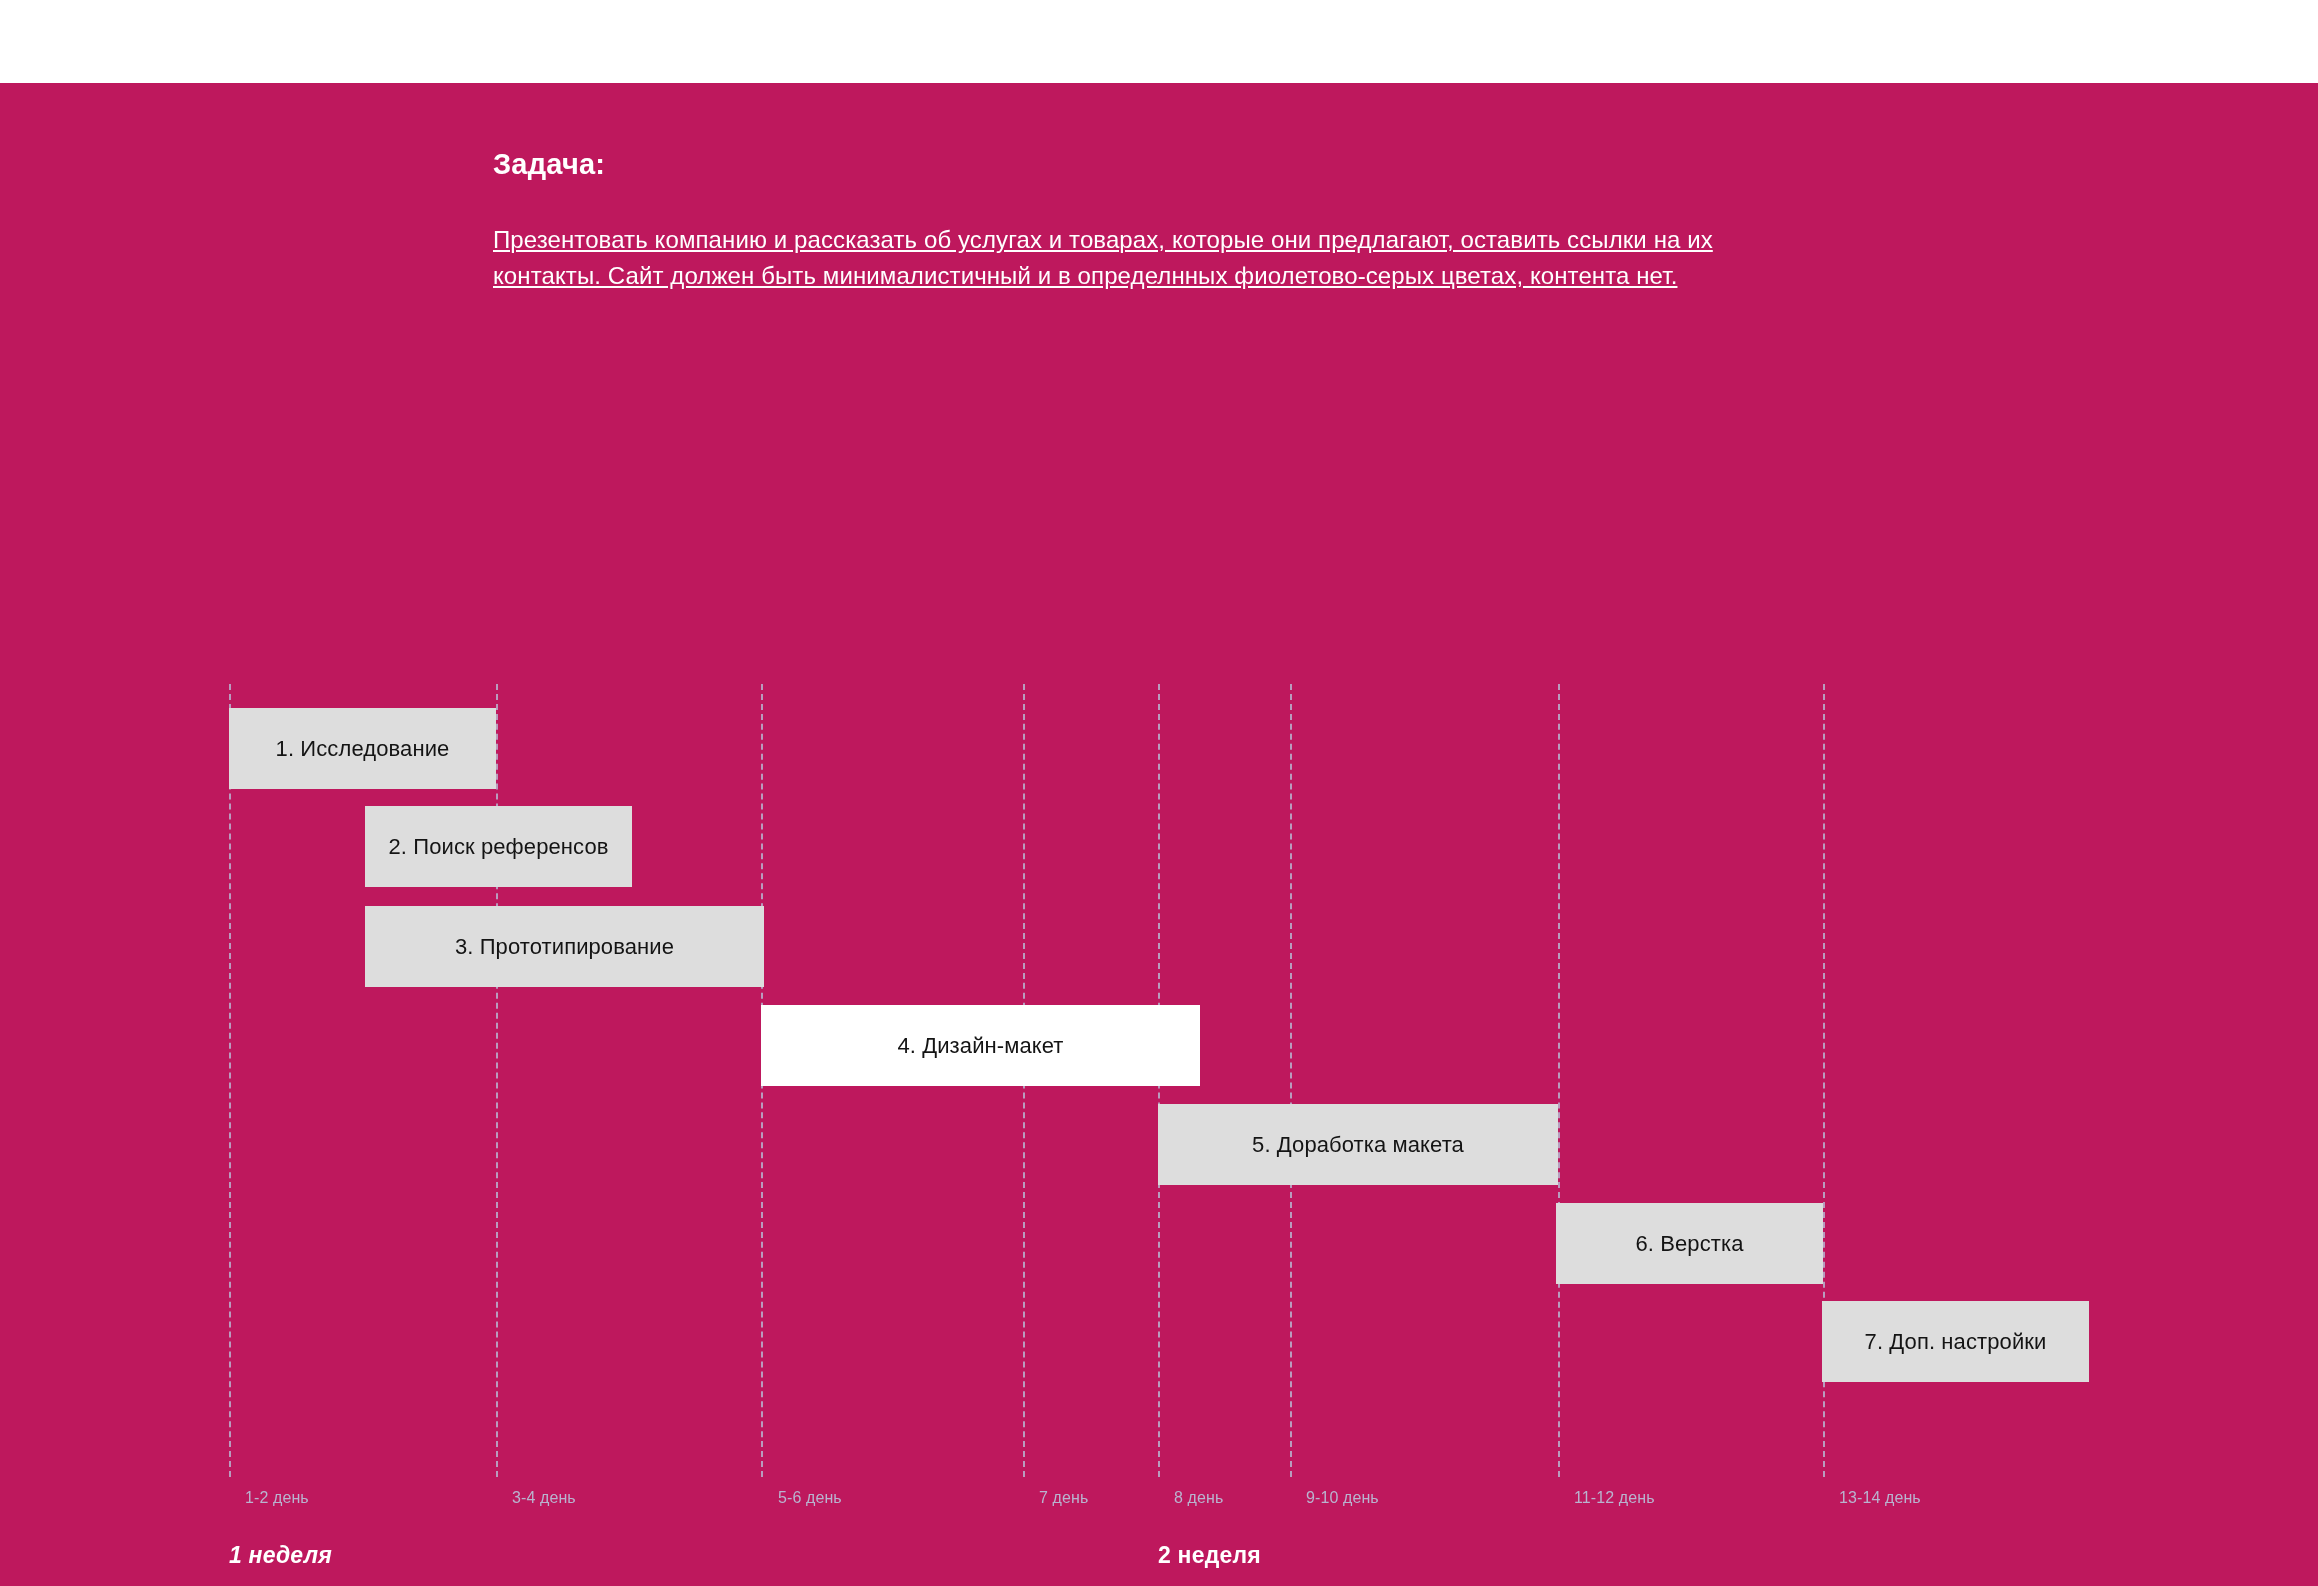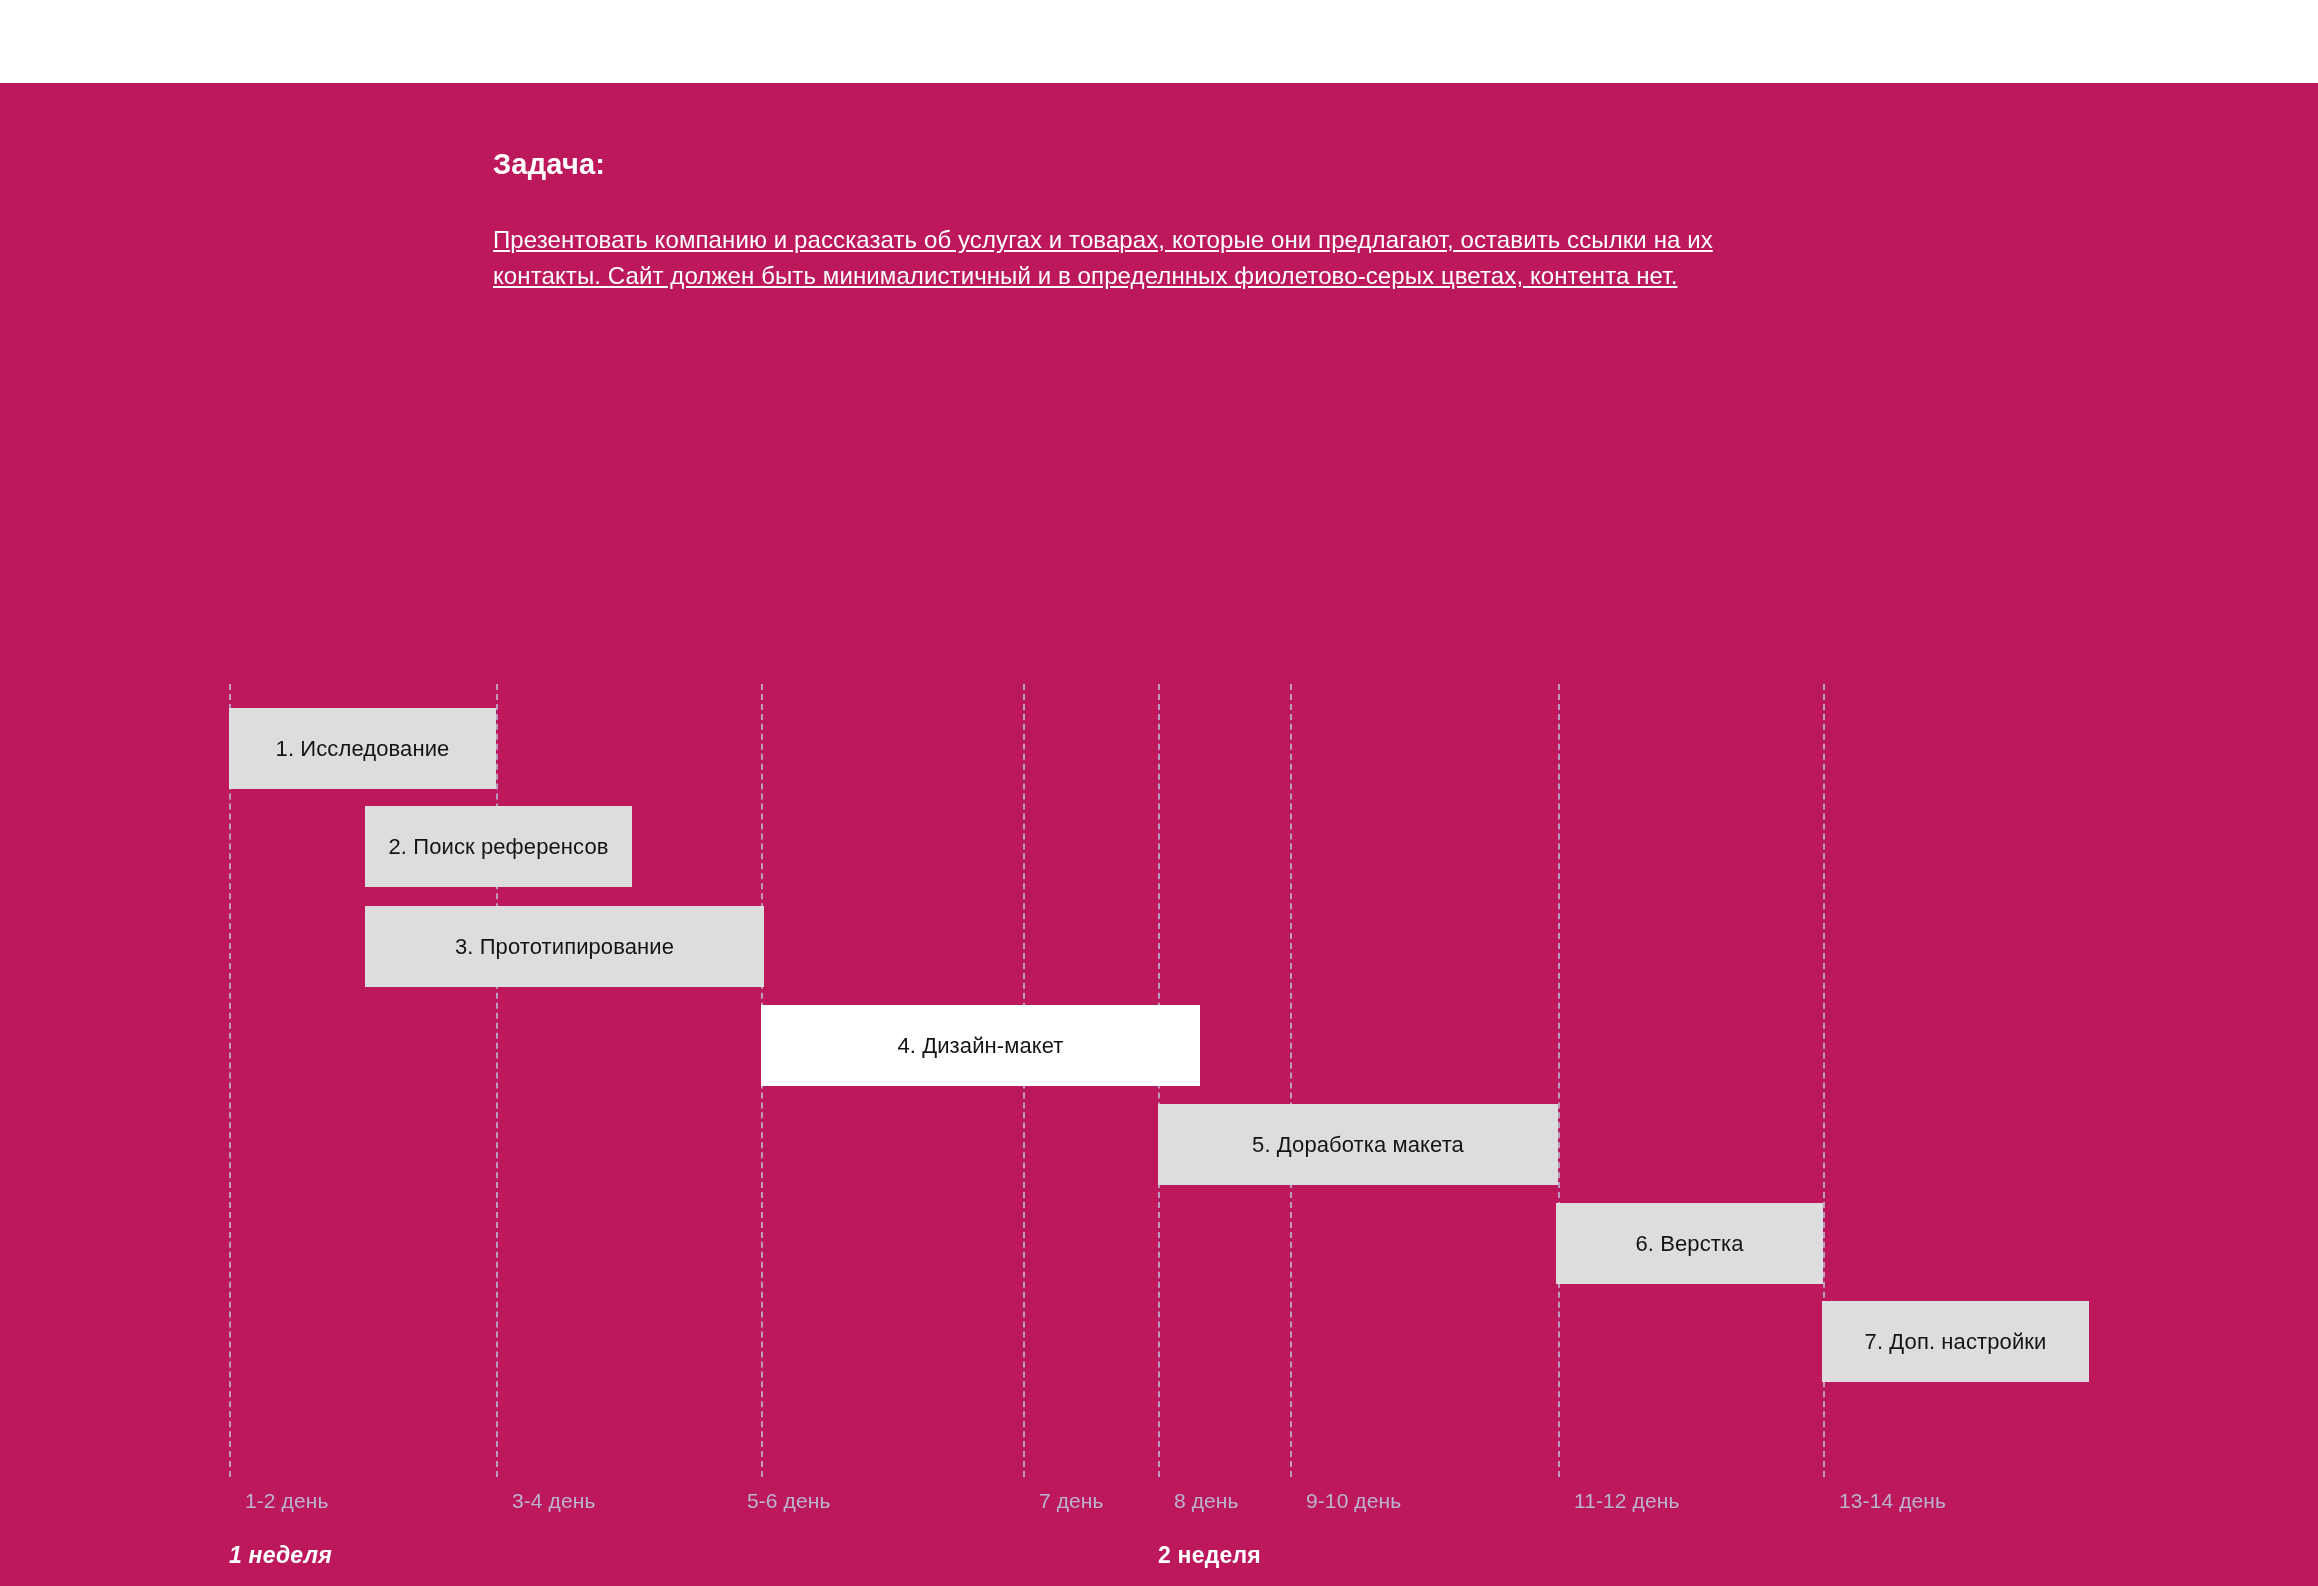"1-2 день" .day-label { font-size: 21px -> 16px }
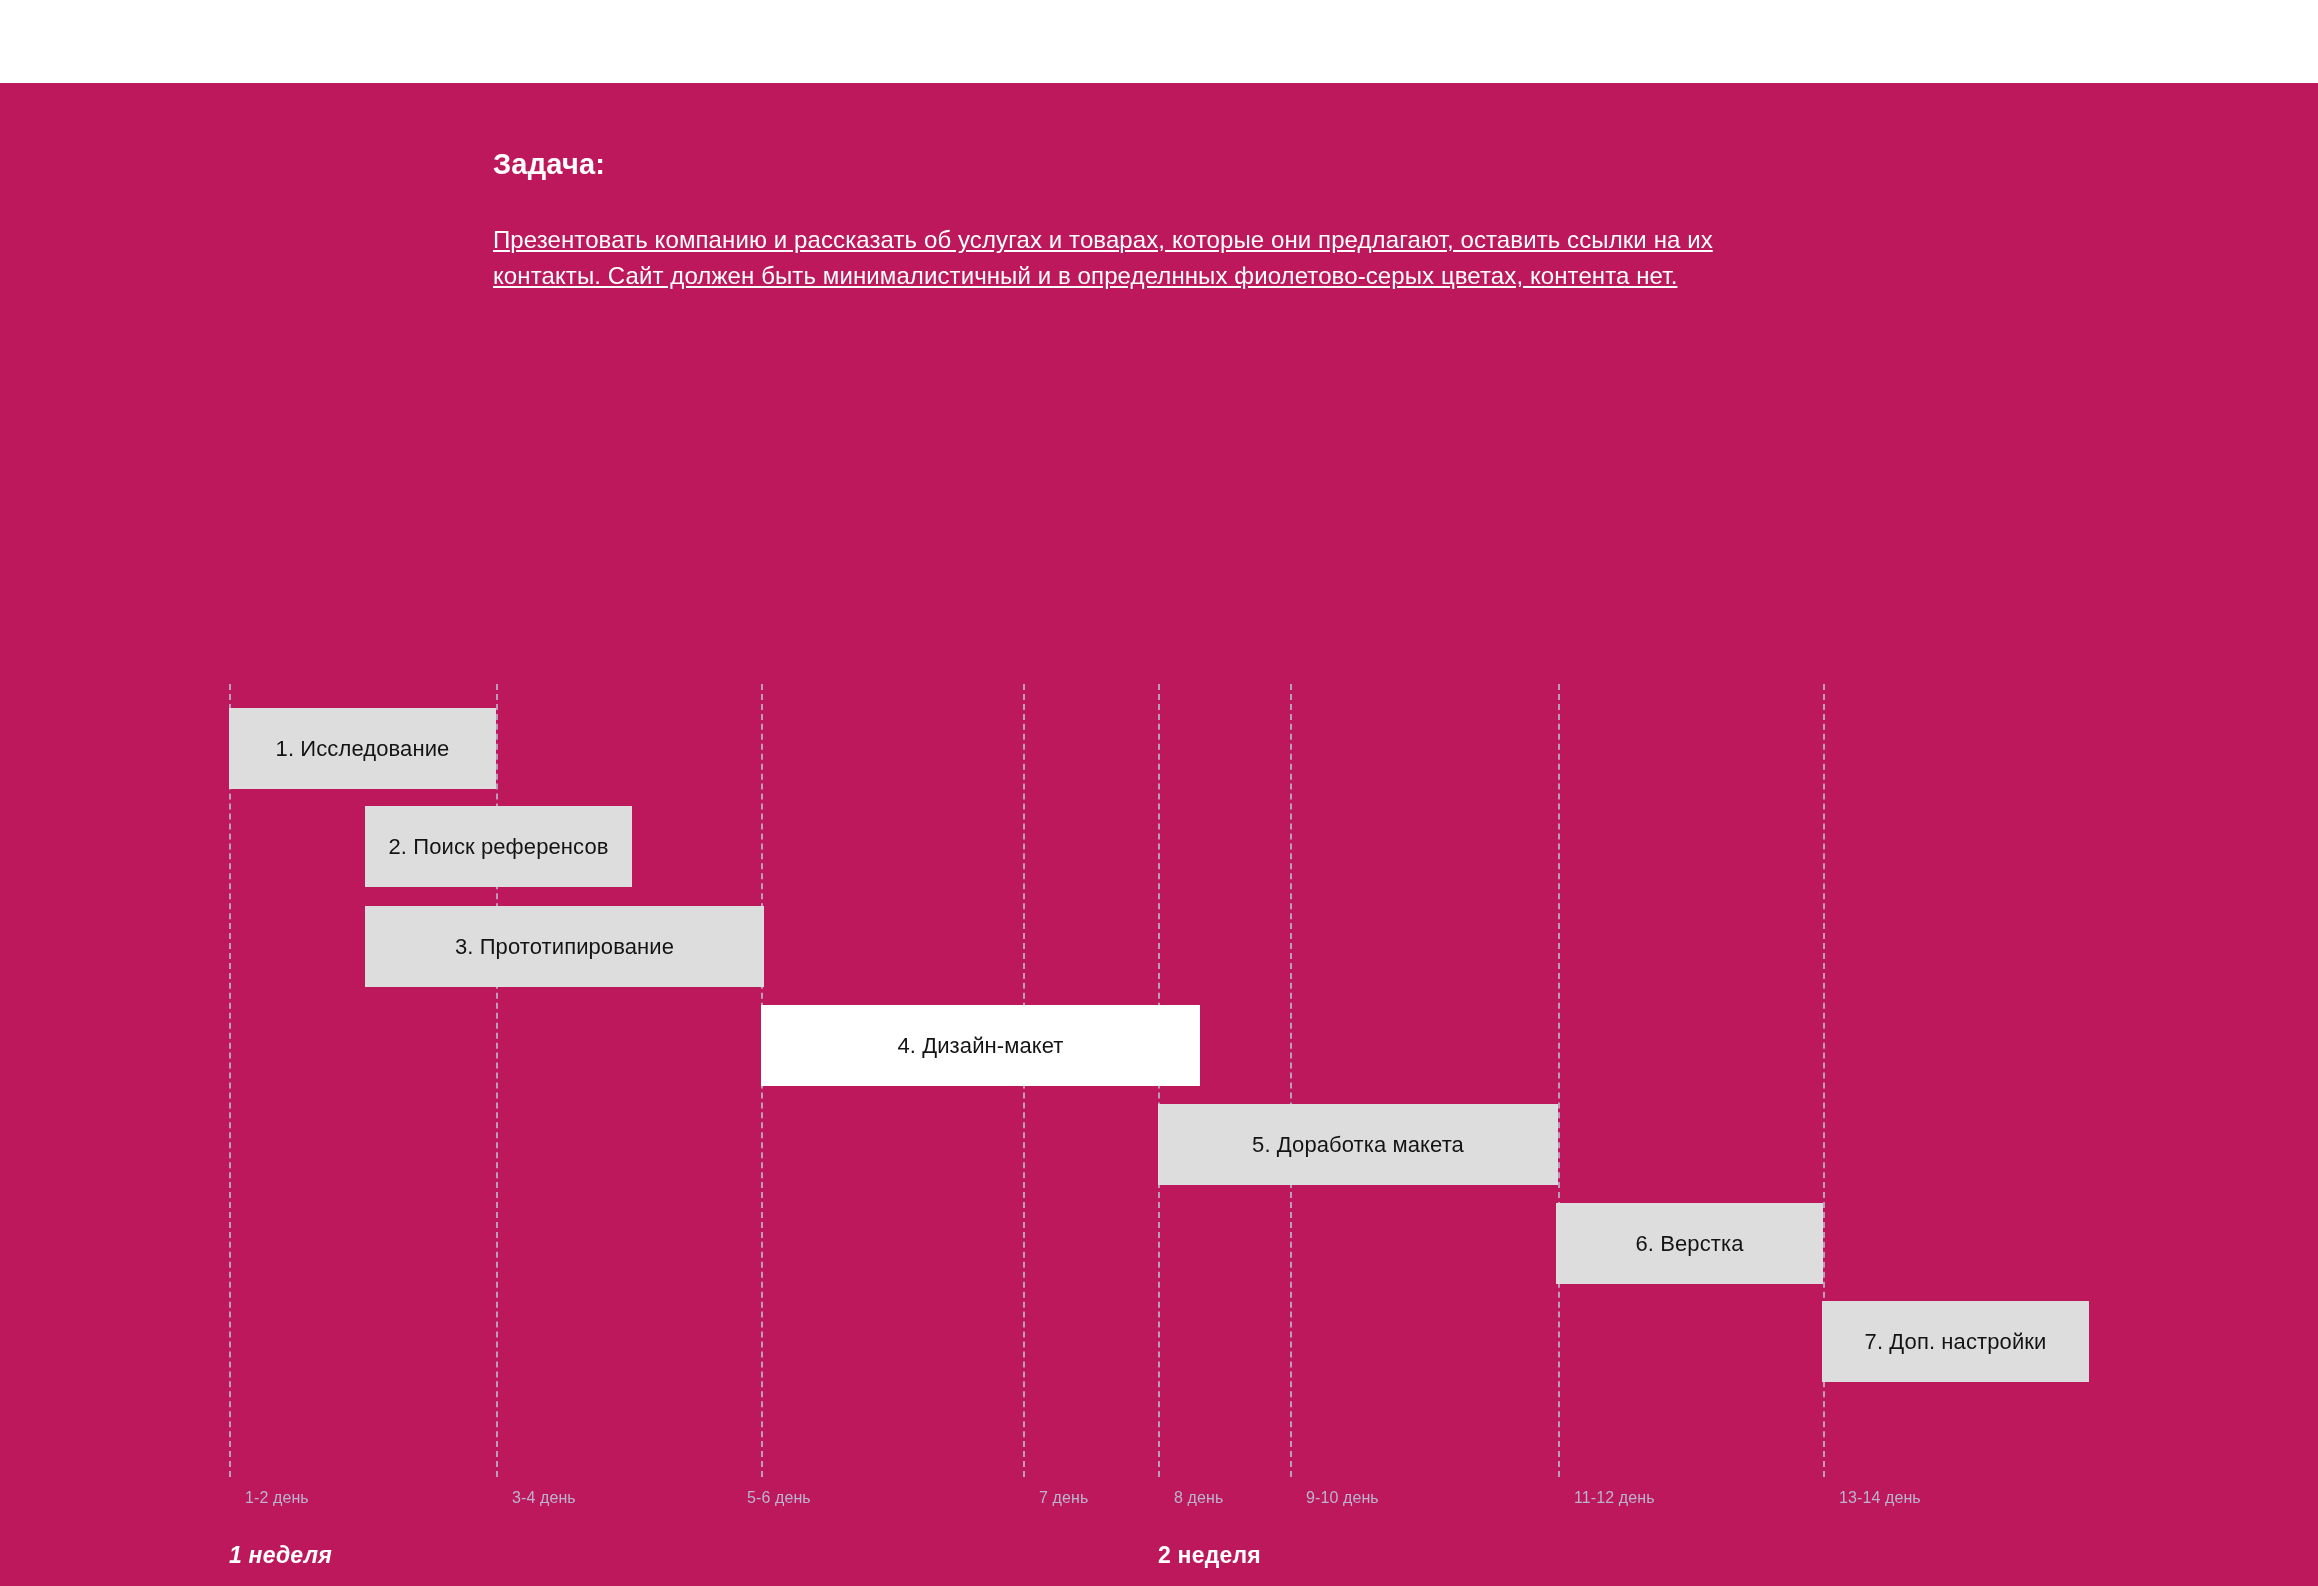"5-6 день" div.day-label { left: 747px -> 778px }
